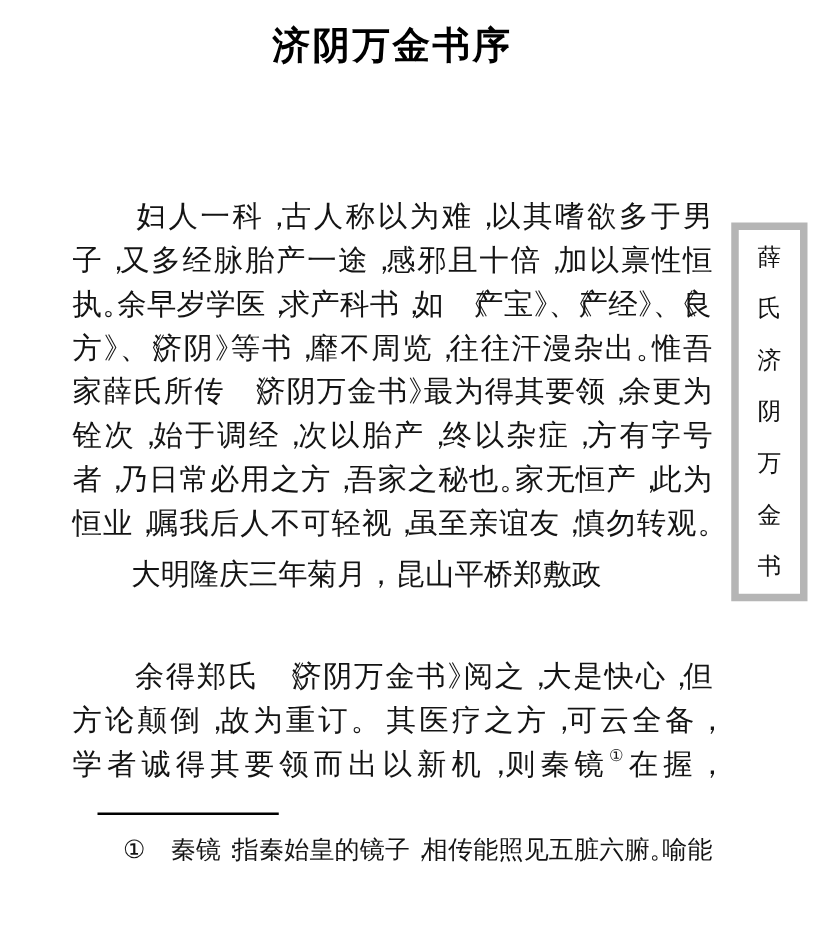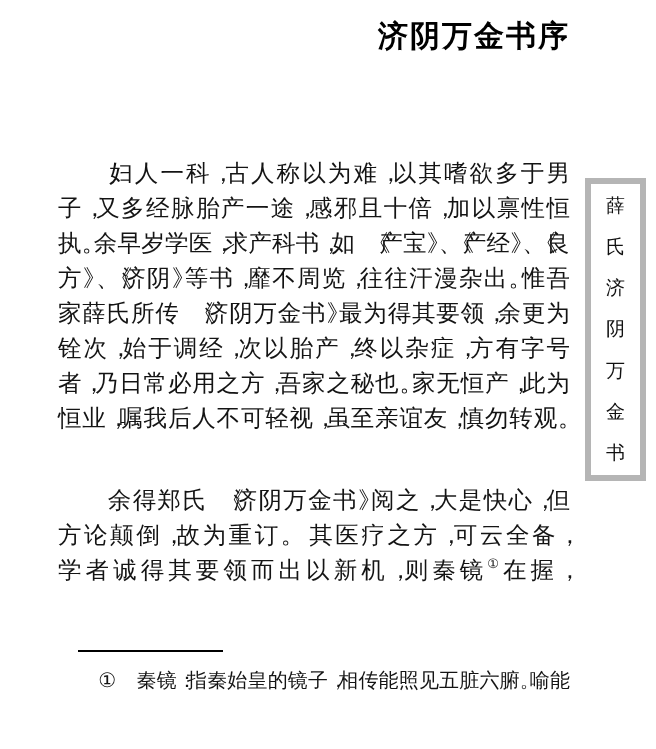"济阴万金书序" .title { text-align: right -> center }
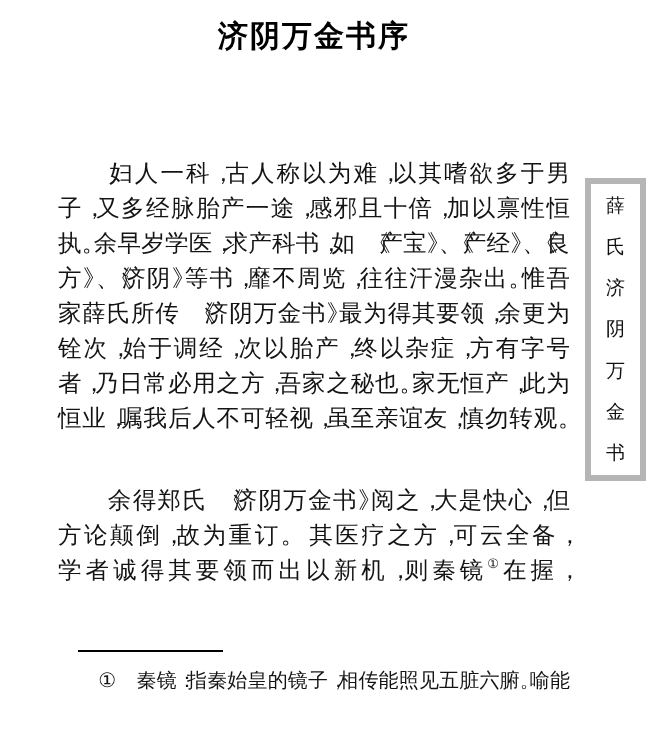"大明隆庆三年菊月，昆山平桥郑敷政" div.para { html: none -> <div> <div> 大明隆庆三年菊月，昆山平桥郑敷政</div> </div> }
